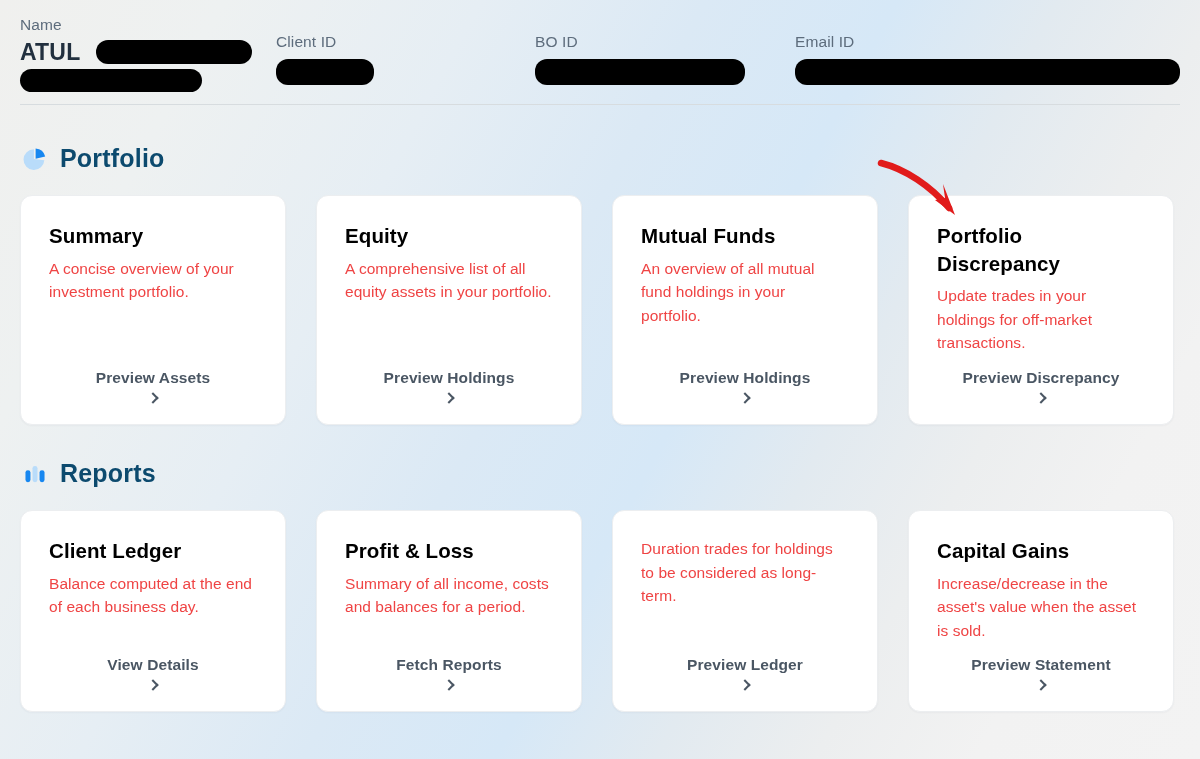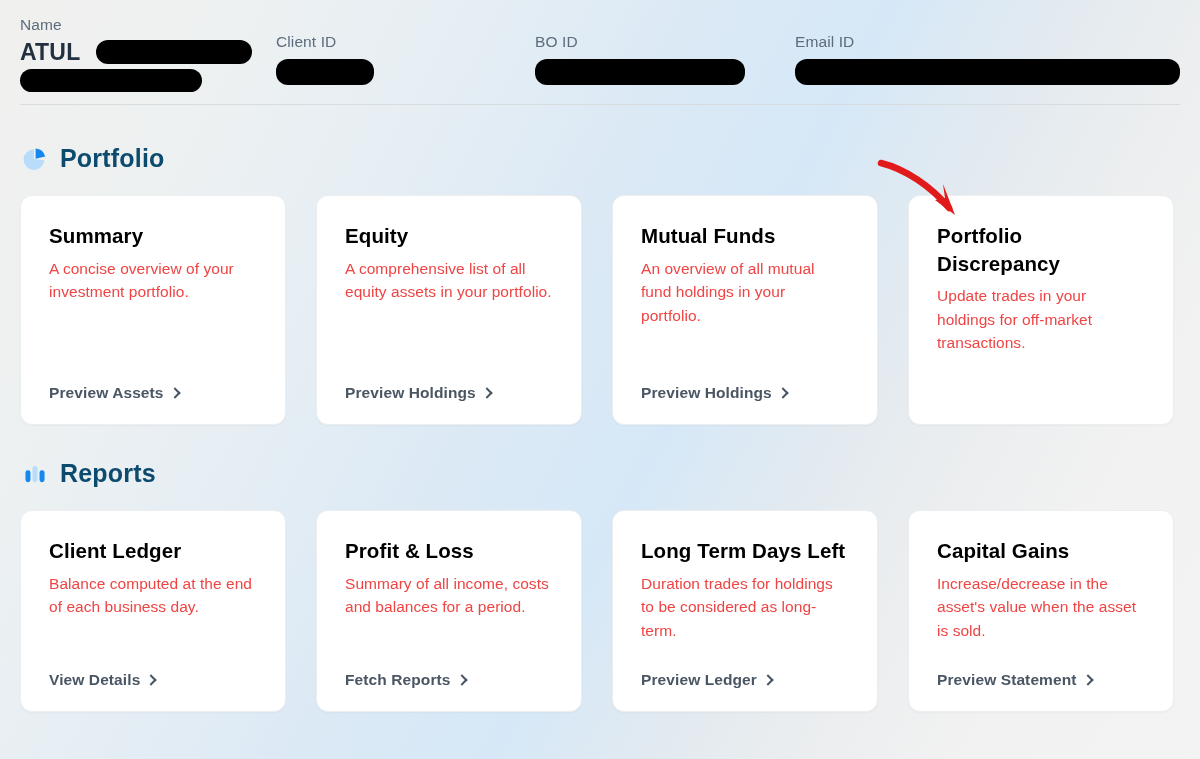"Preview Assets" .card-action { flex-direction: none -> column }
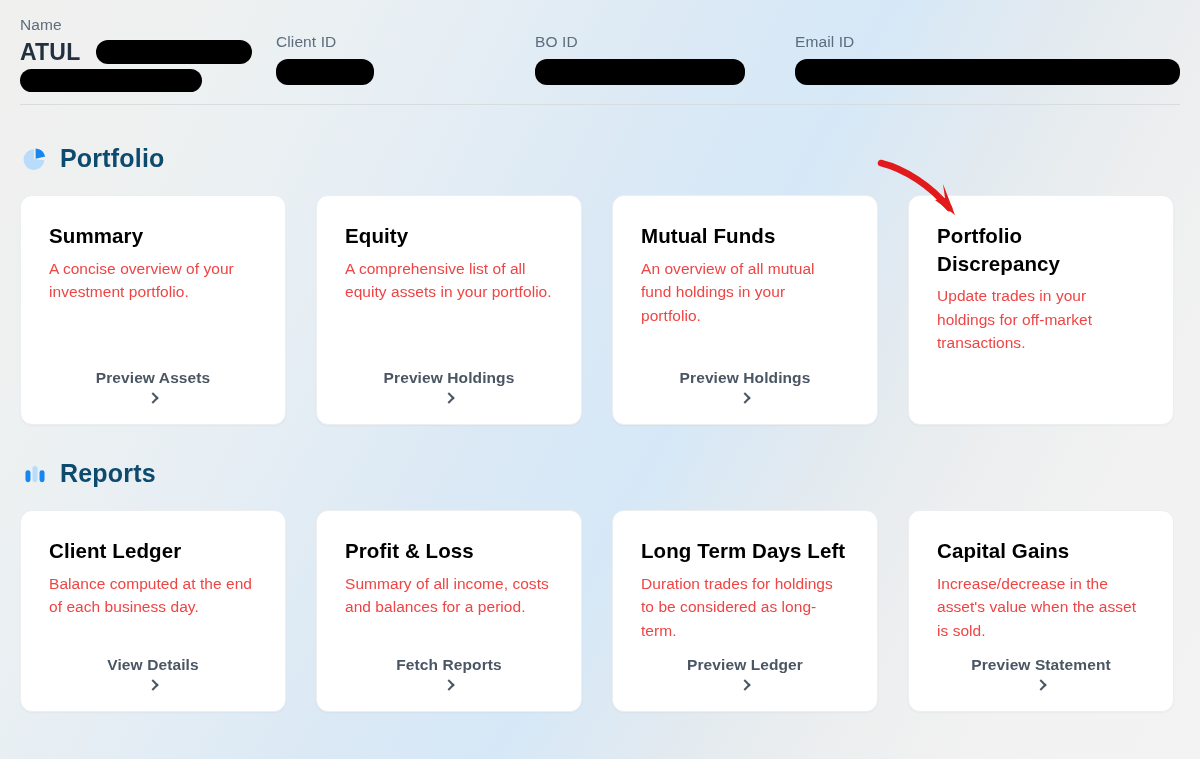"Preview Discrepancy" div.card-action { html: none -> <div> <span>Preview Discrepancy</span> <span></span> </div> }
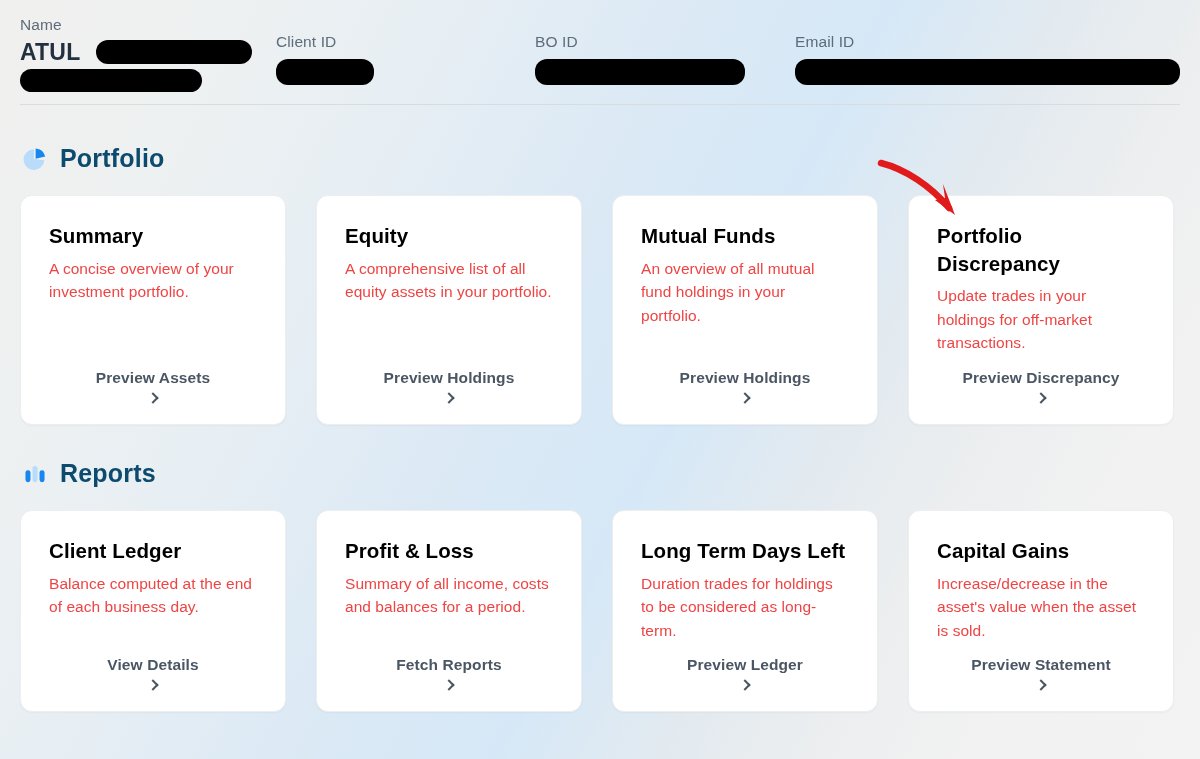"Long Term Days Left" div.card-title { html: <div>Long Term Days Left</div> -> none }
